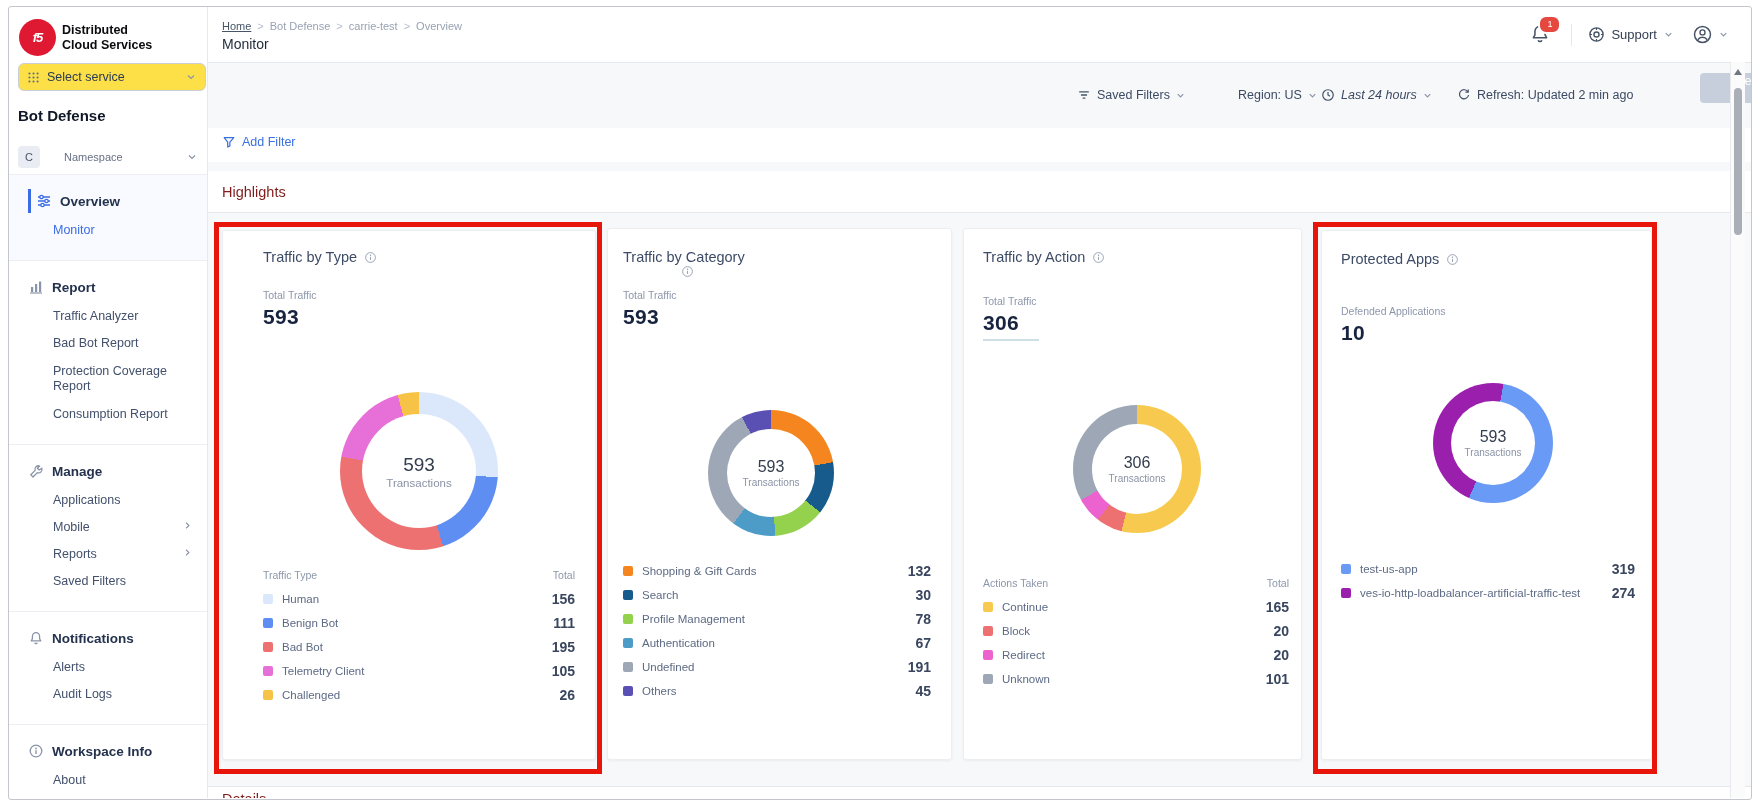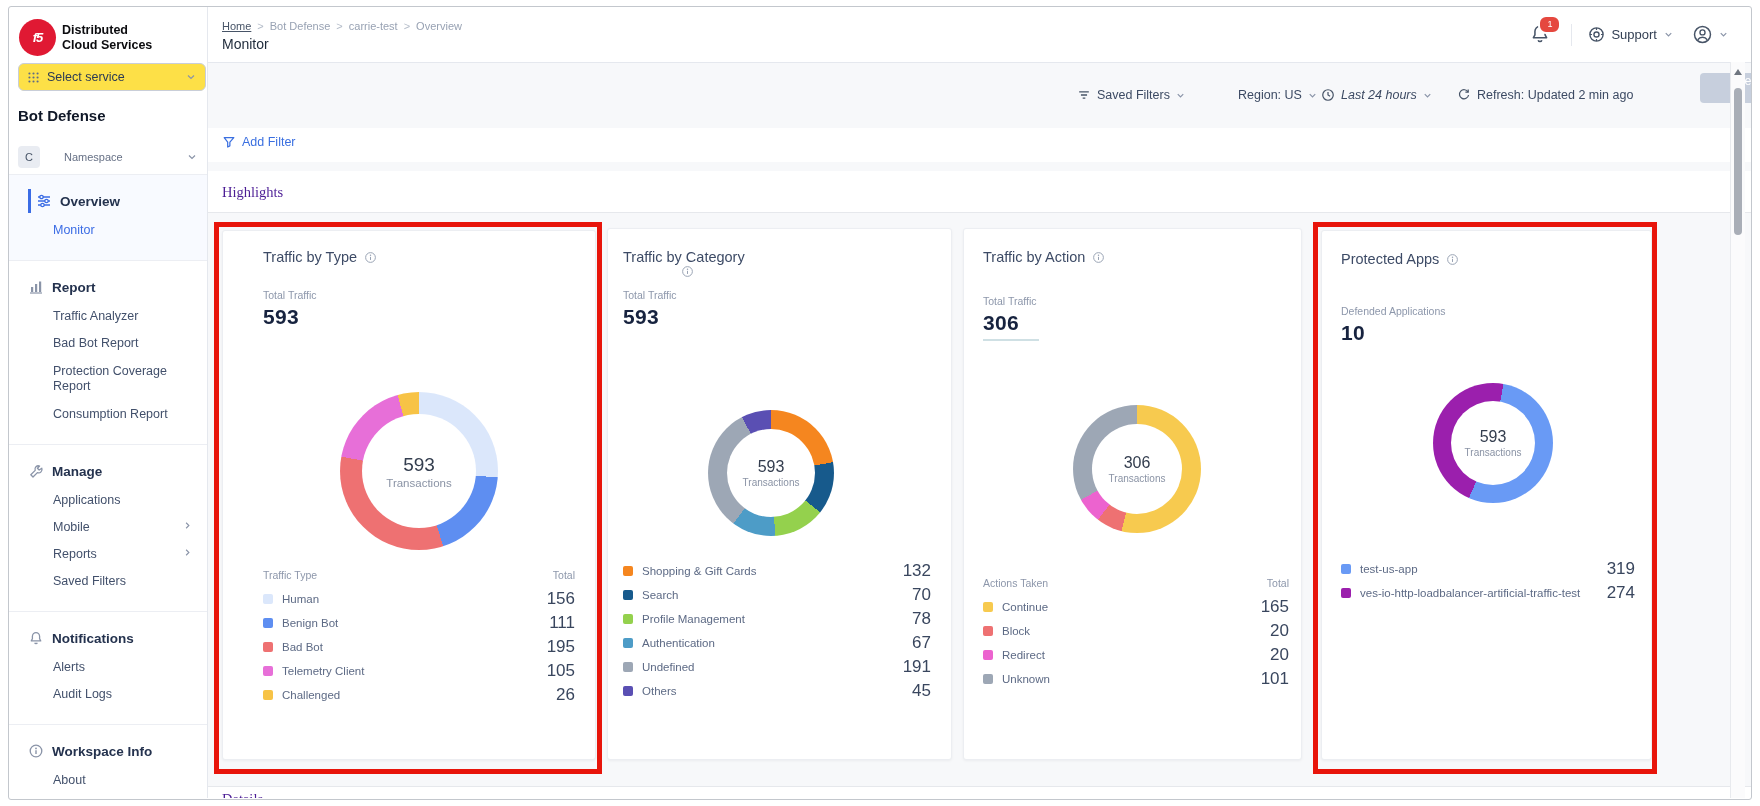"Highlights" .section-hd { color: #4c1d95 -> #7f1d1d; font-family: Liberation Serif, serif -> none }
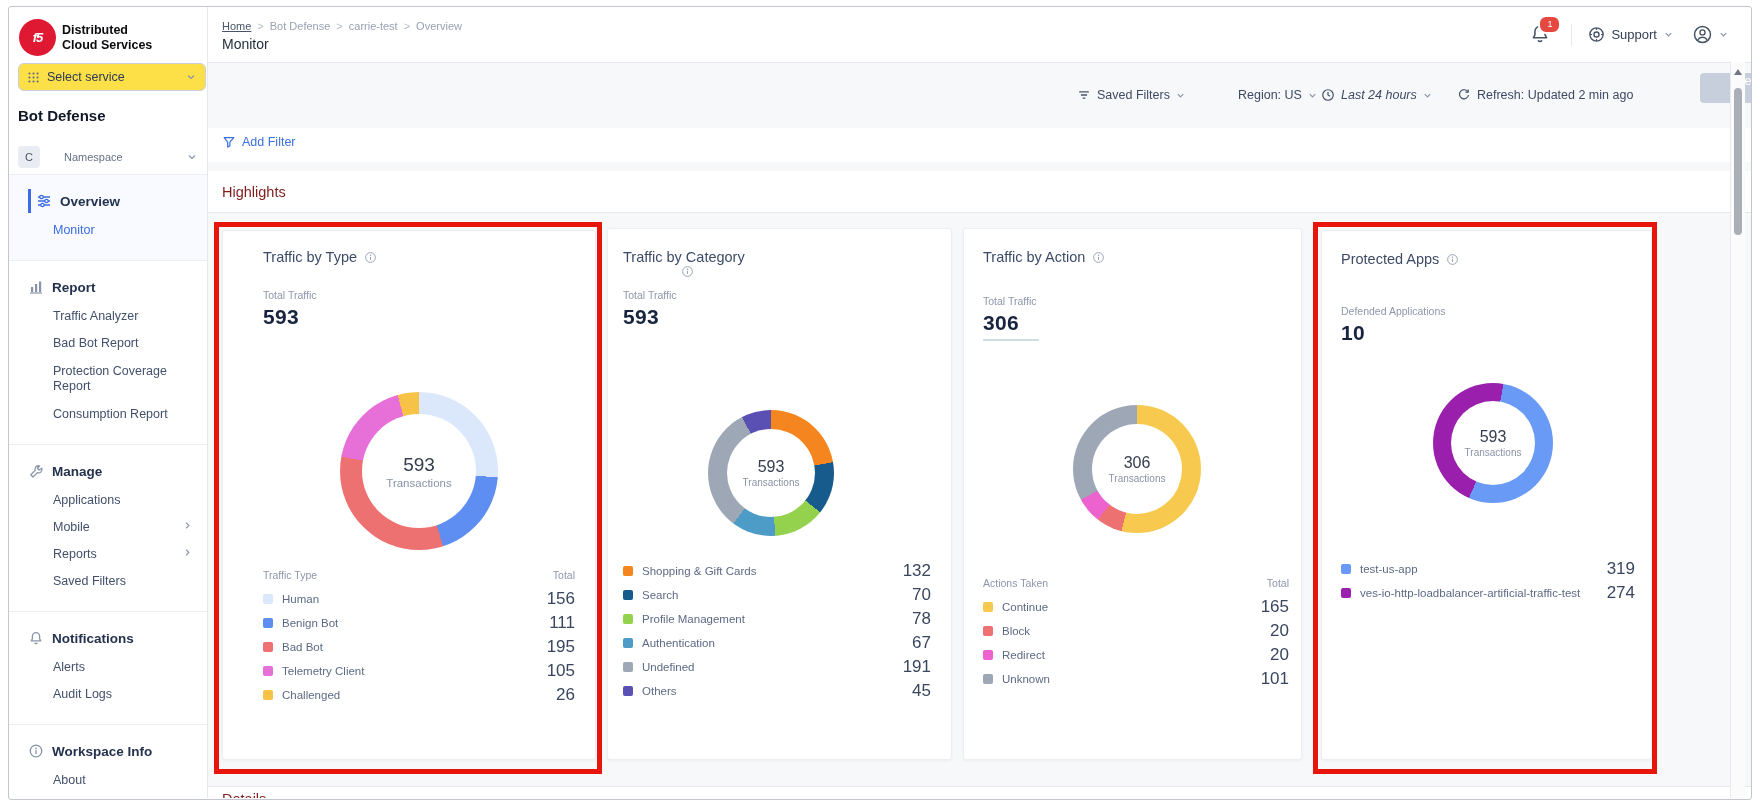"132" .lg-val { font-size: 17px -> 14px; font-weight: normal -> bold }
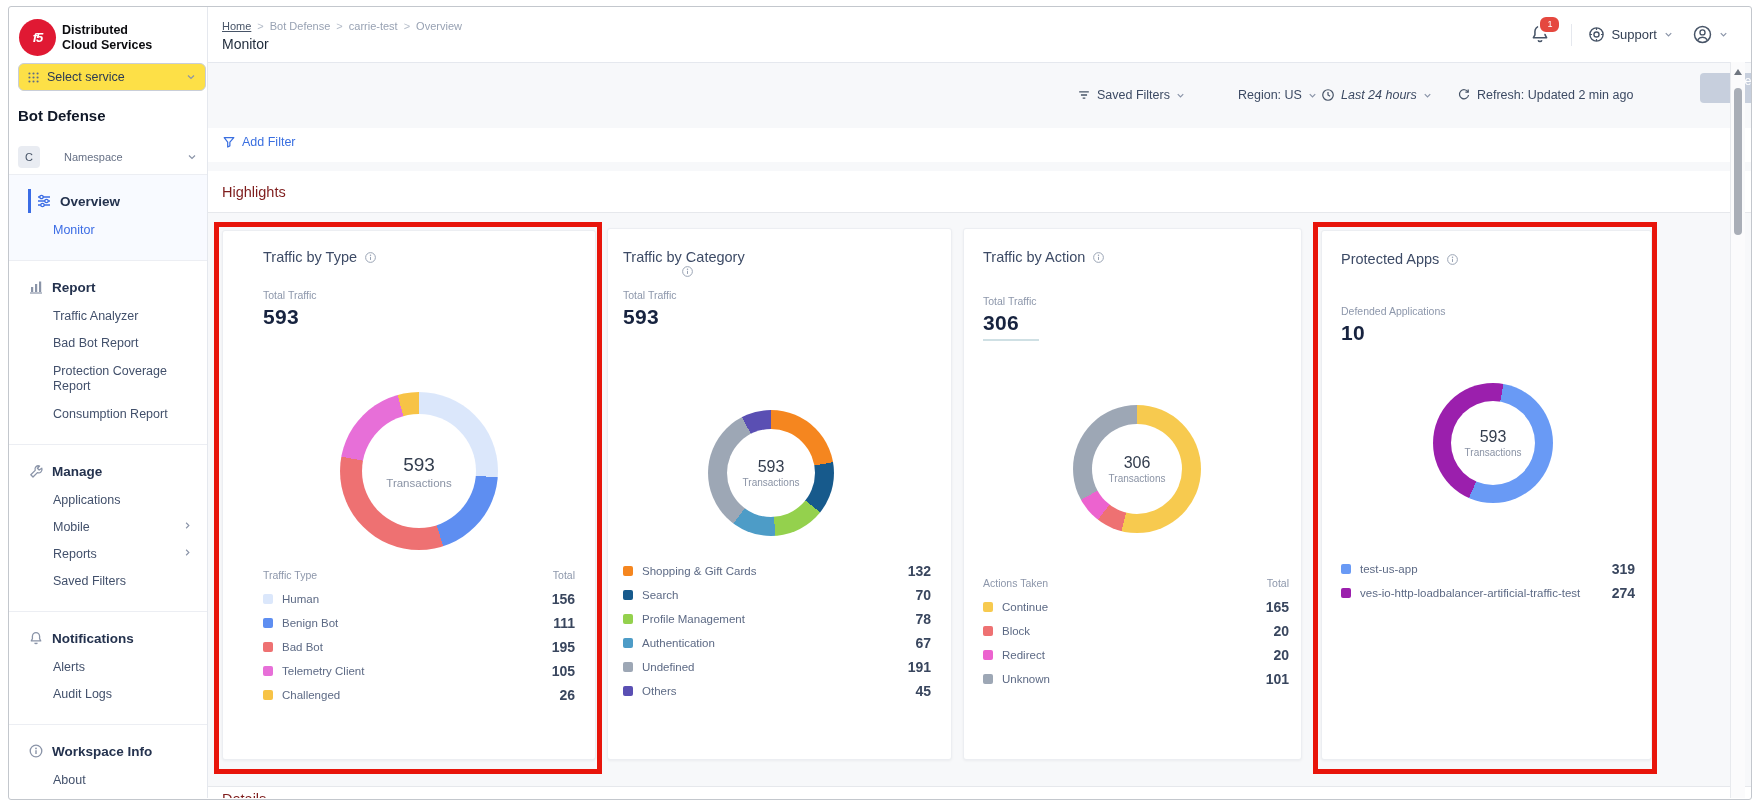"70" span.lg-val { text: 70 -> 30 }
